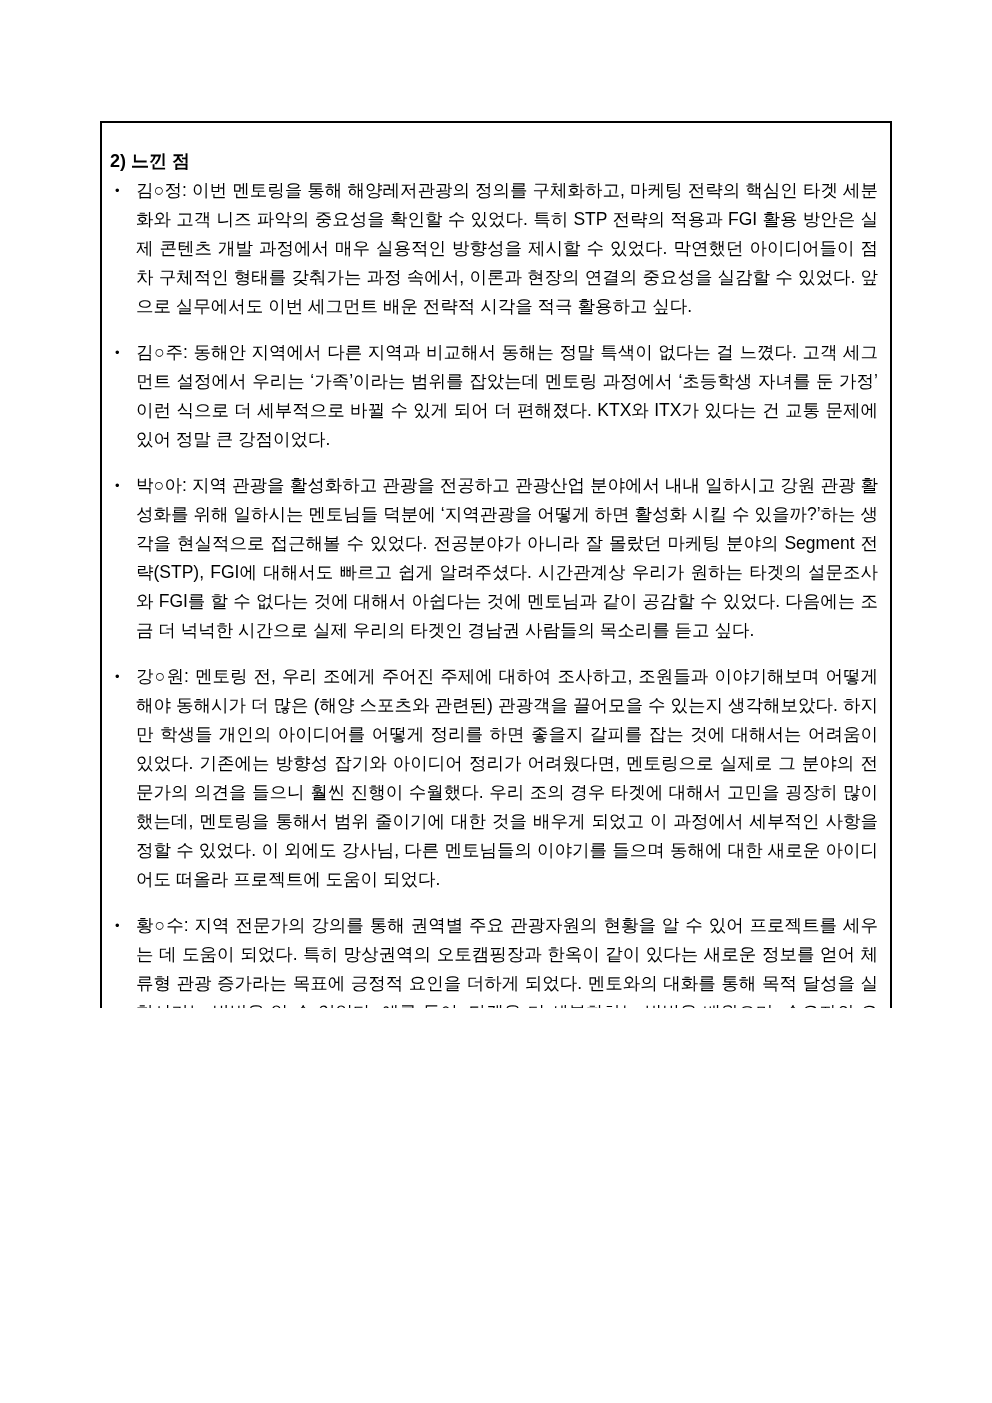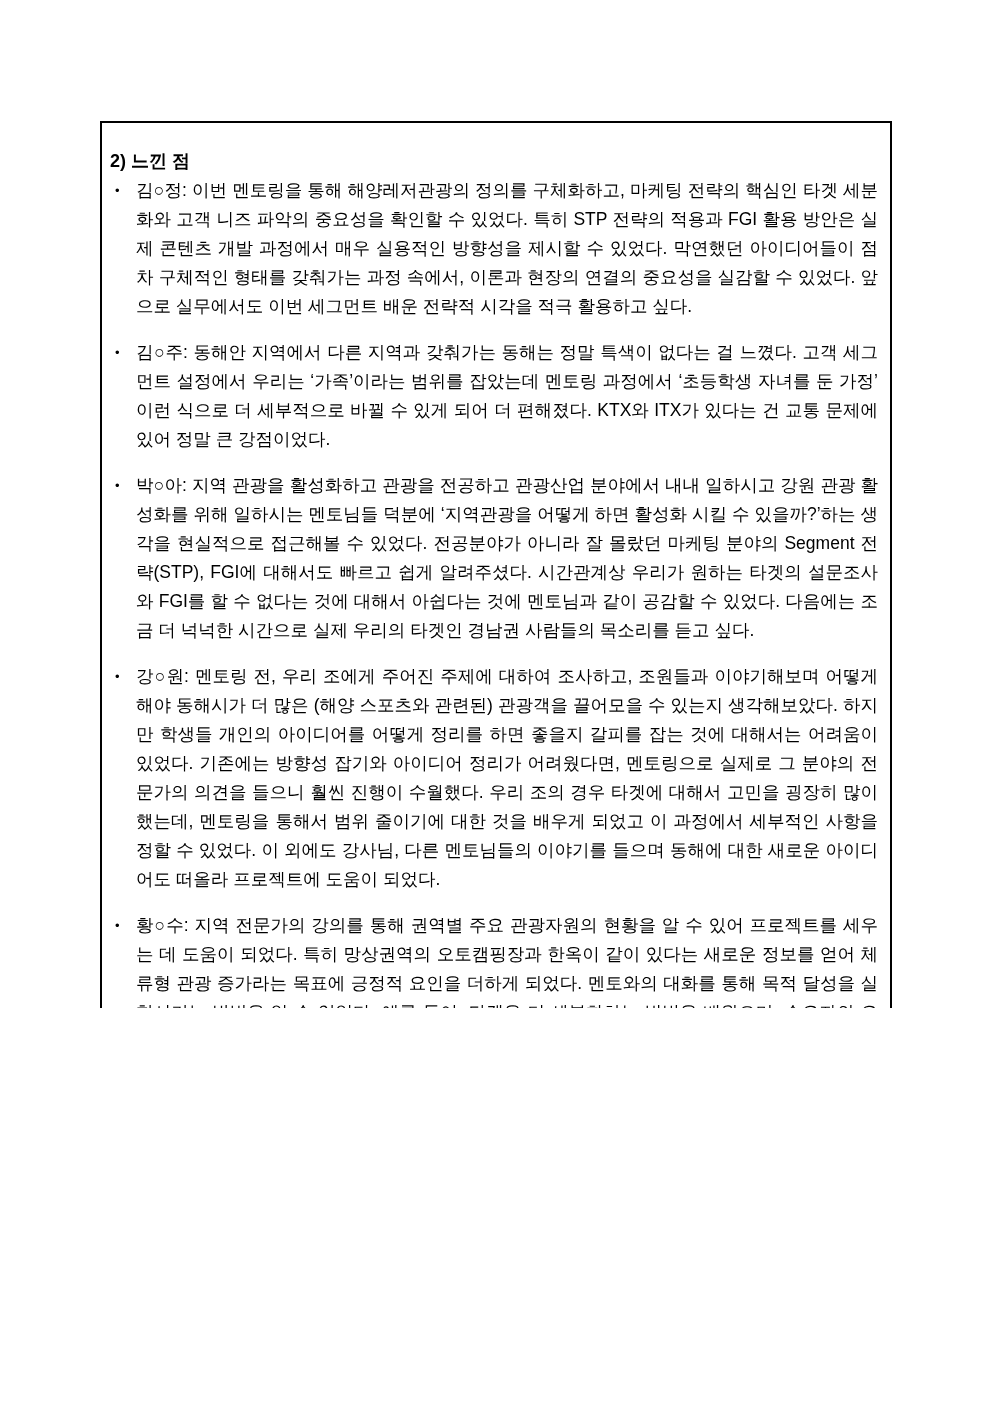"동해안 지역에서 다른 지역과 갖춰가는" span { text: 갖춰가는 -> 비교해서 }
